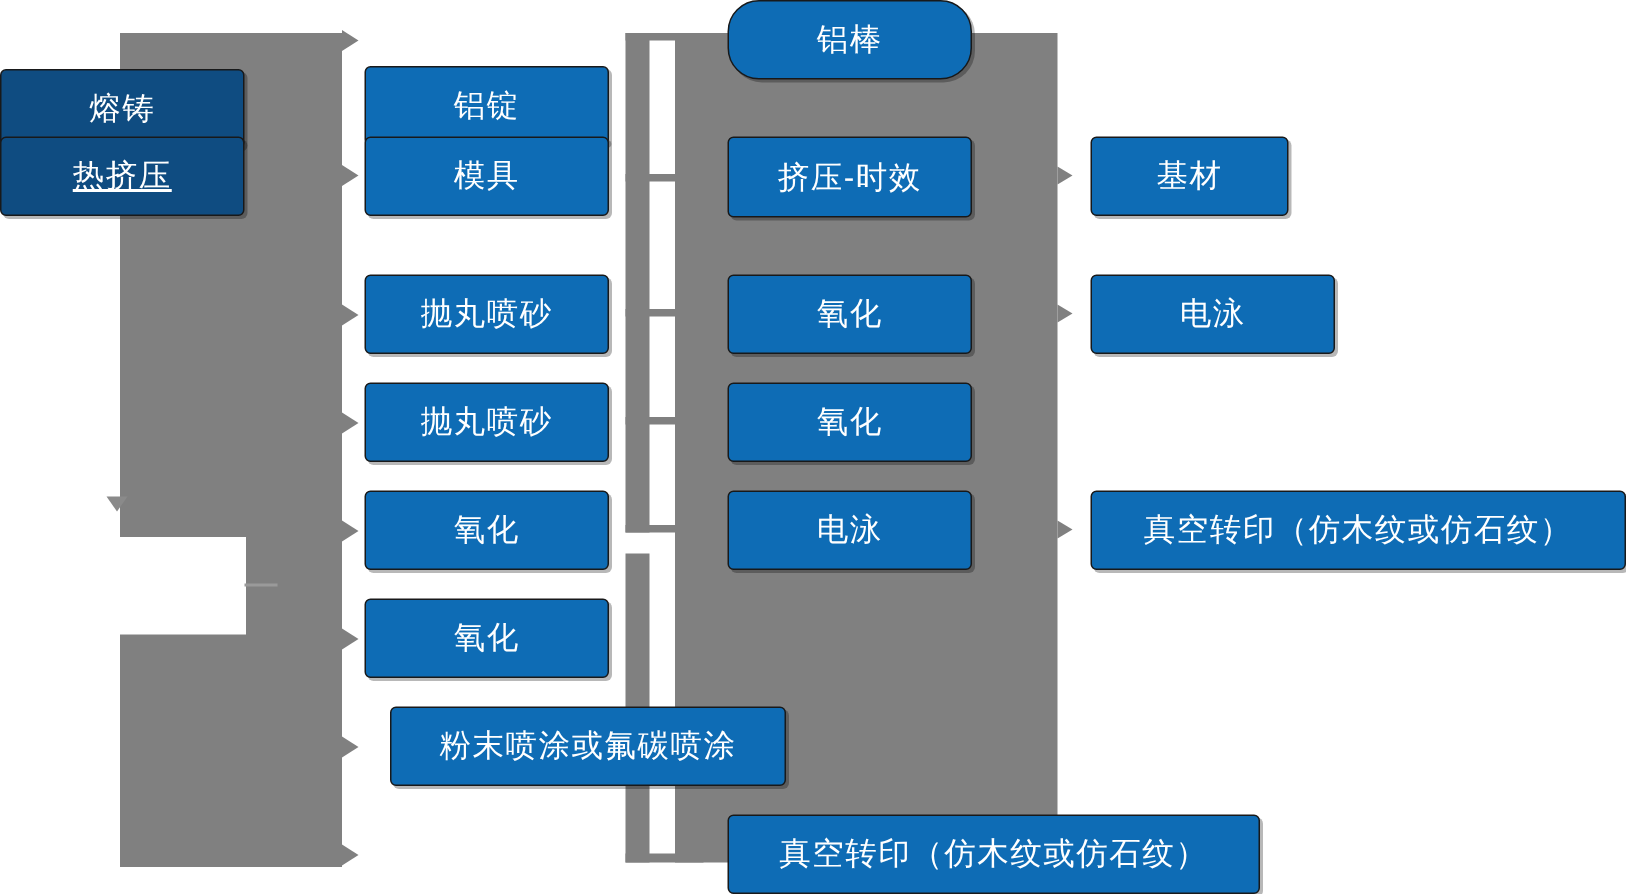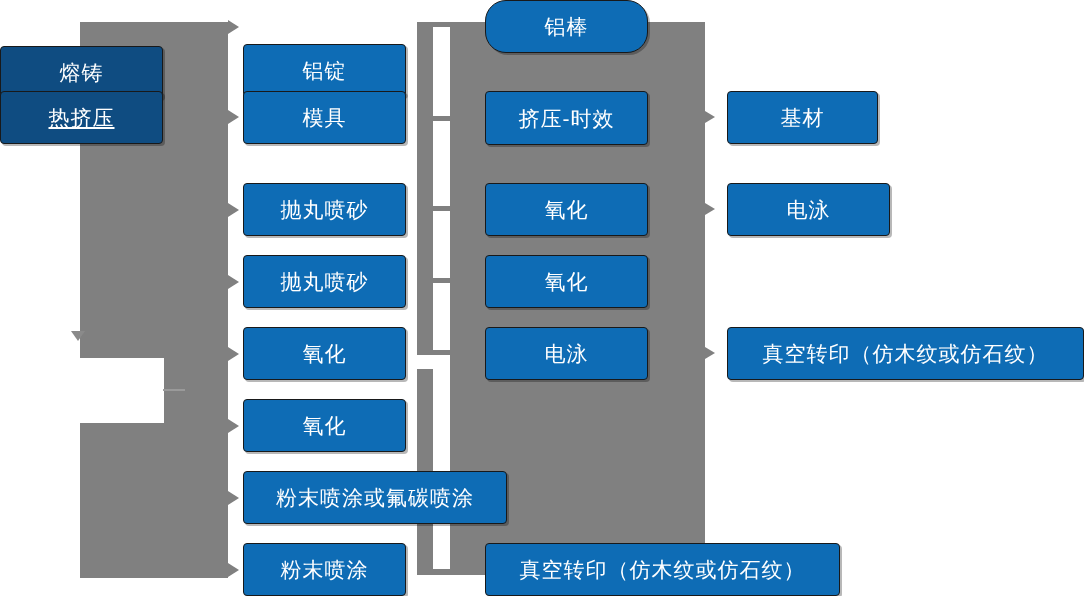"基材" div.box { width: 151px -> 132px }
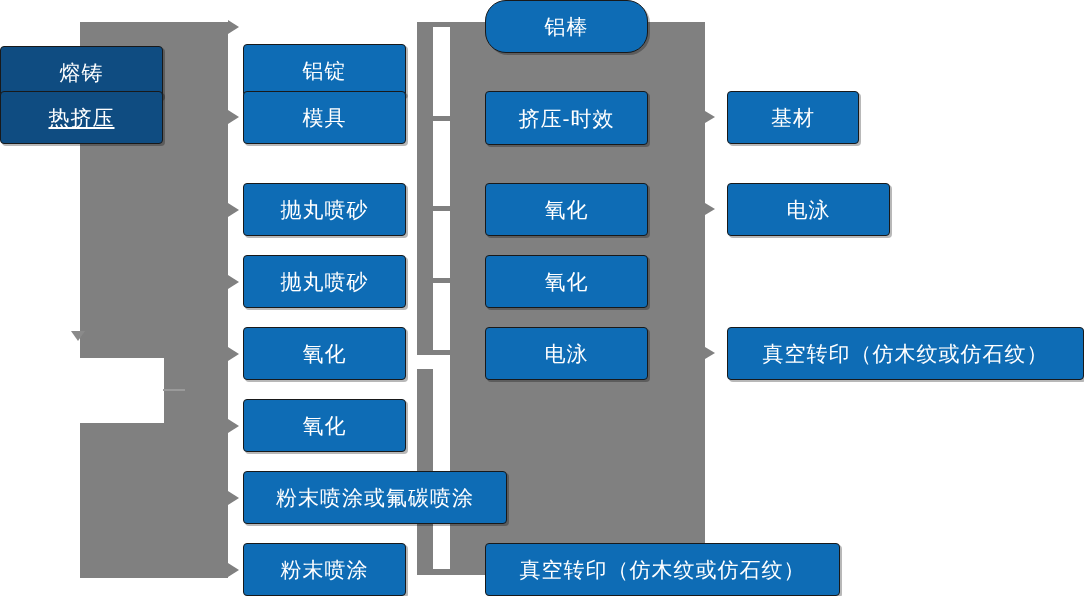"粉末喷涂或氟碳喷涂" div.box { left: 243px -> 260px }
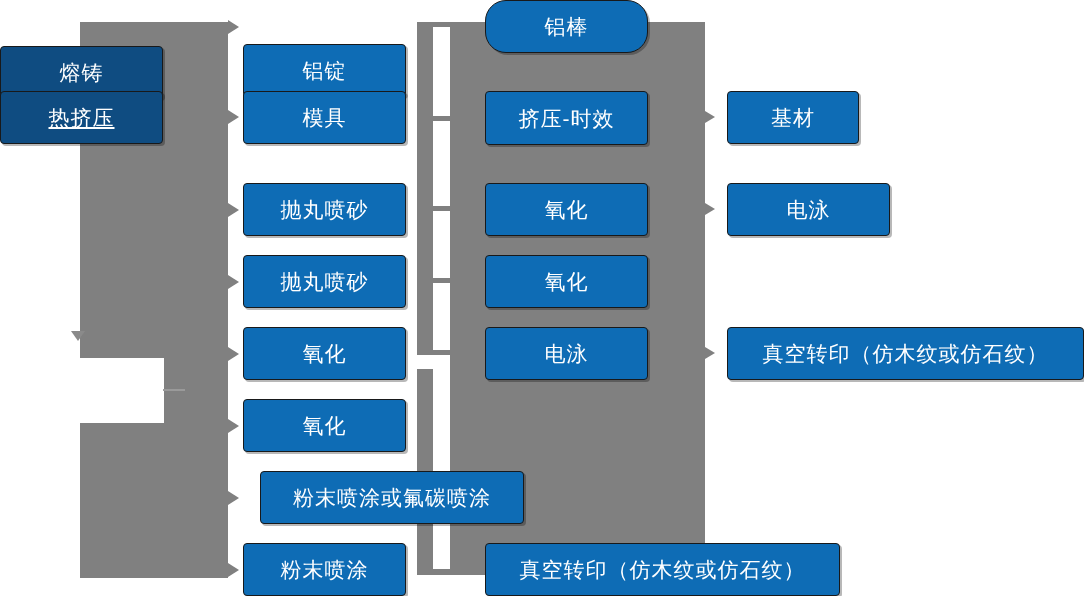"粉末喷涂" div.box { html: <div>粉末喷涂</div> -> none }
